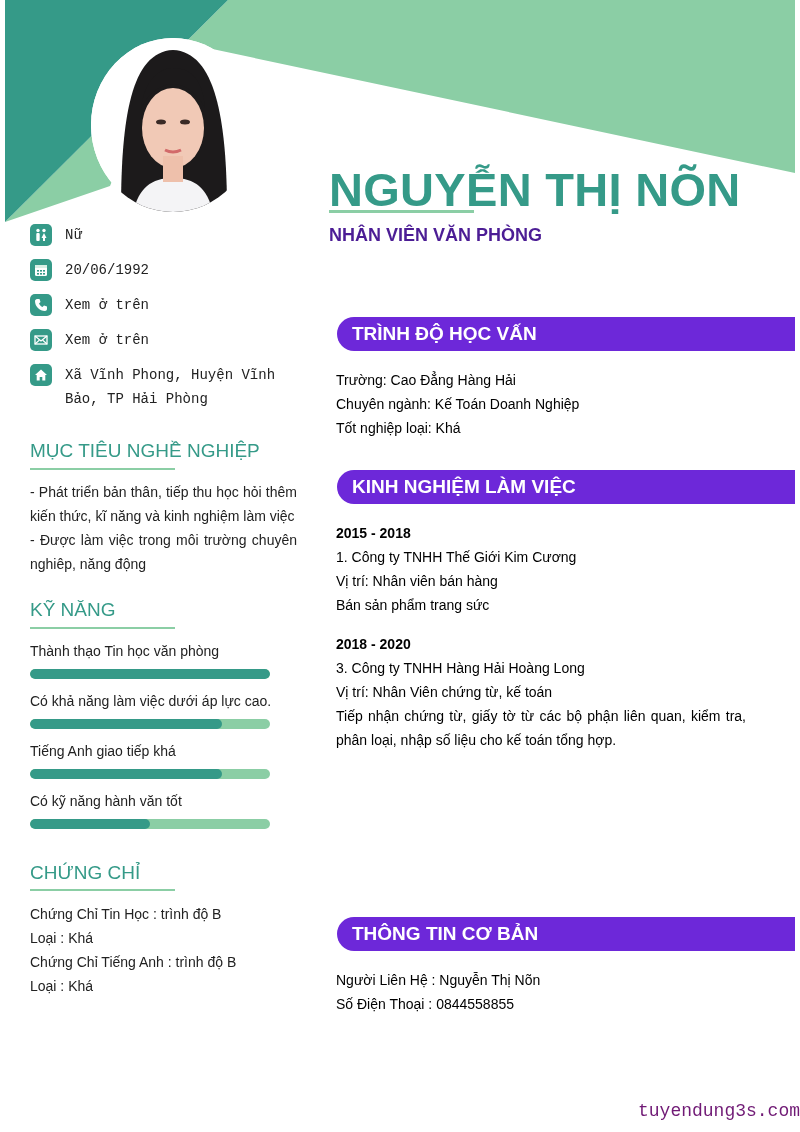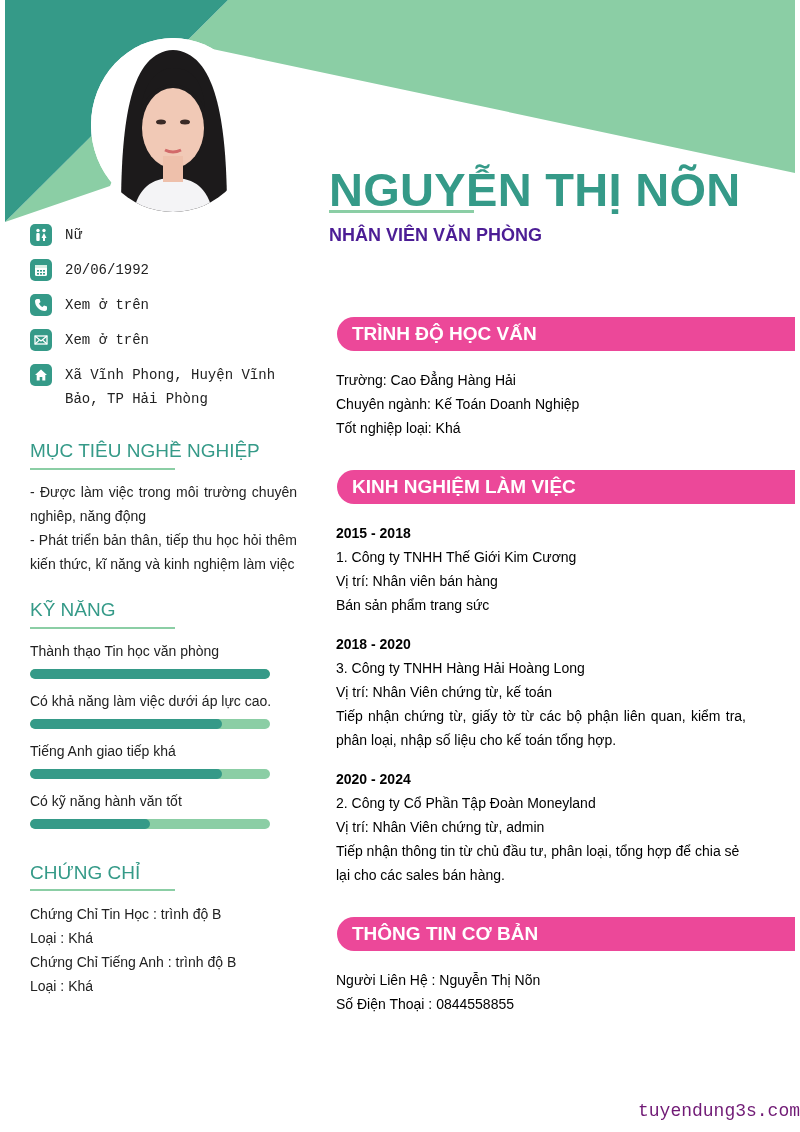"TRÌNH ĐỘ HỌC VẤN" .rsec-head { background: #ec4899 -> #6d28d9 }
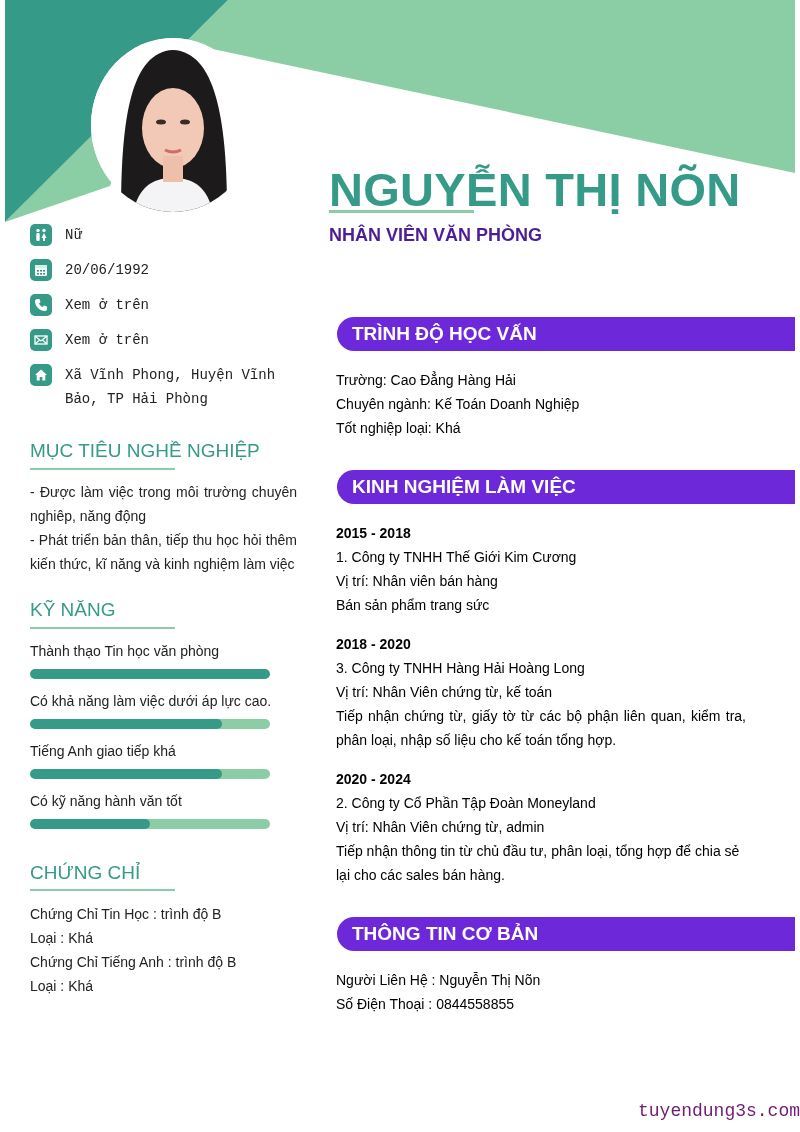"- Được làm việc trong" div { order: before "- Phát triển bản thân," -> after "- Phát triển bản thân," }
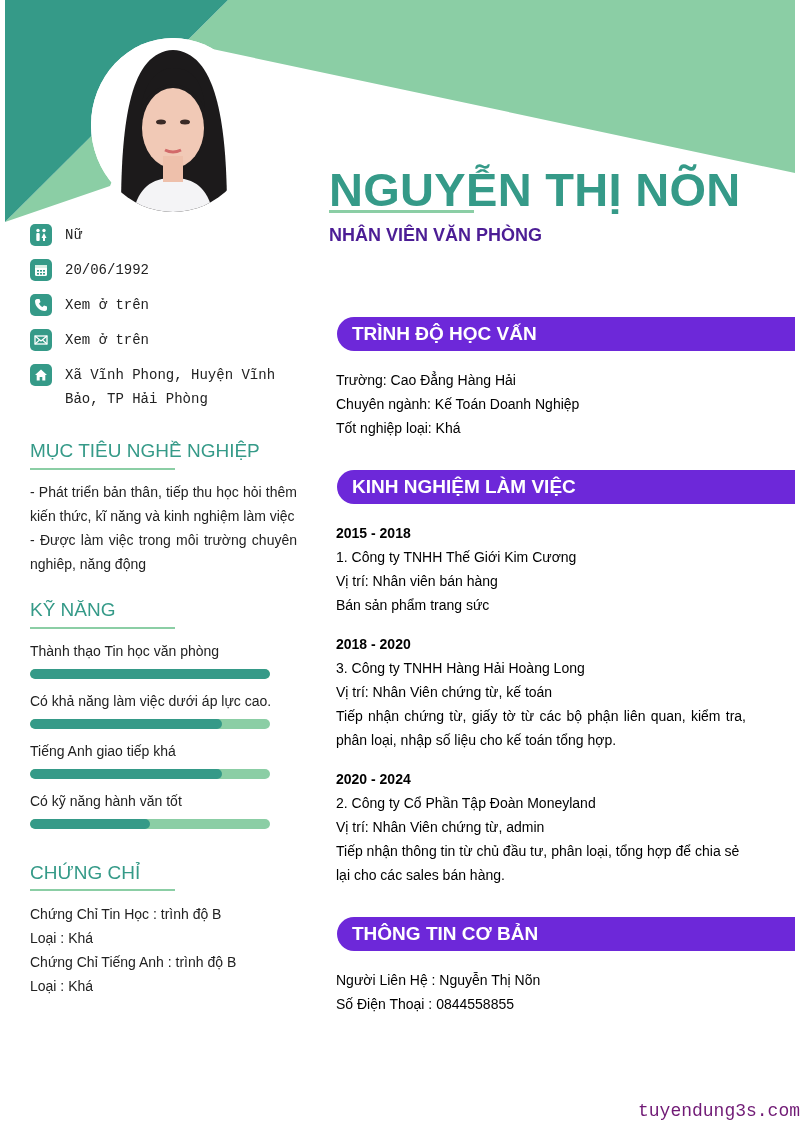"2020 - 2024" div.job-block { html: <div> <div>2020 - 2024</div> <div>2. Công ty Cổ Phần Tập Đoàn Moneyland</div> <div>Vị trí: Nhân Viên chứng từ, admin</div> <div>Tiếp nhận thông tin từ chủ đầu tư, phân loại, tổng hợp để chia sẻ lại cho các sales bán hàng.</div> </div> -> none }
